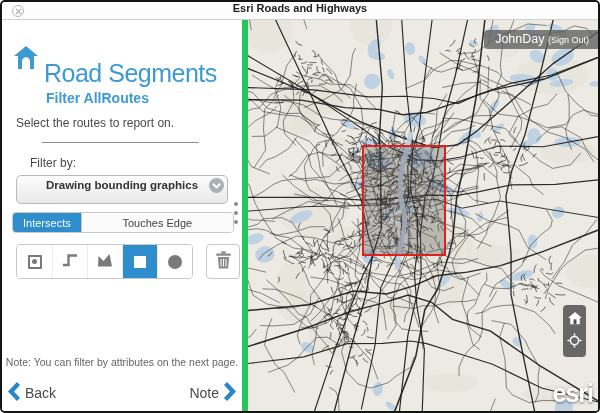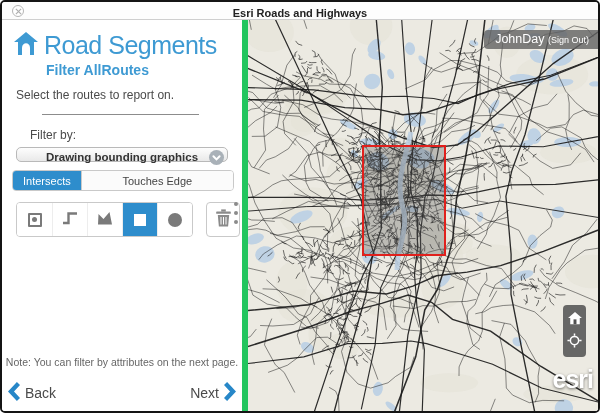"Esri Roads and Highways" .titlebar { align-items: flex-end -> flex-start }
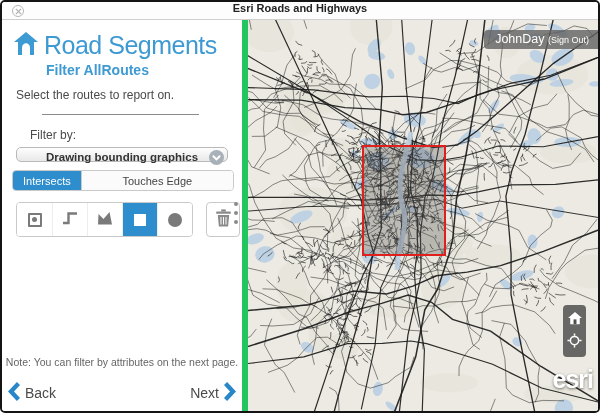"Road Segments" .panel-title { margin-top: none -> 28px }
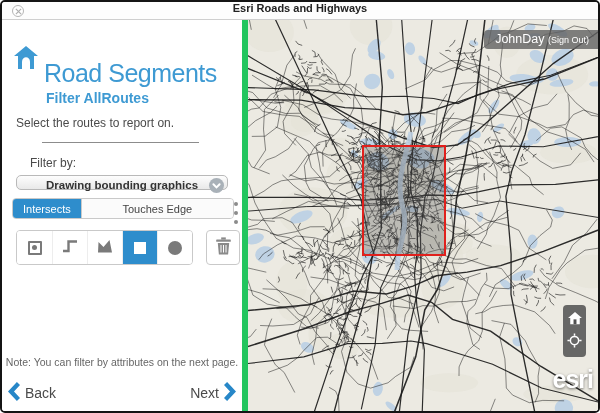"Drawing bounding graphics" .dropdown { height: 15px -> 29px }
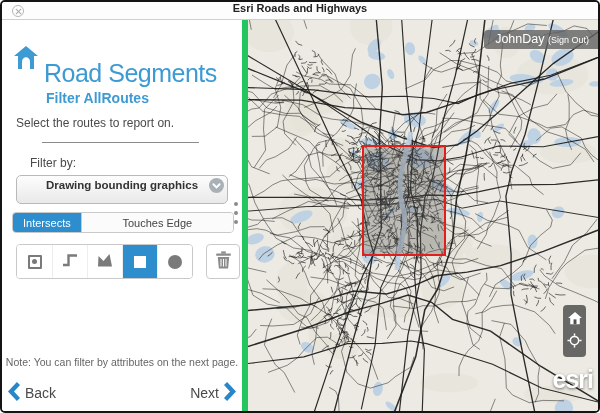"Next" span { text: Next -> Note }
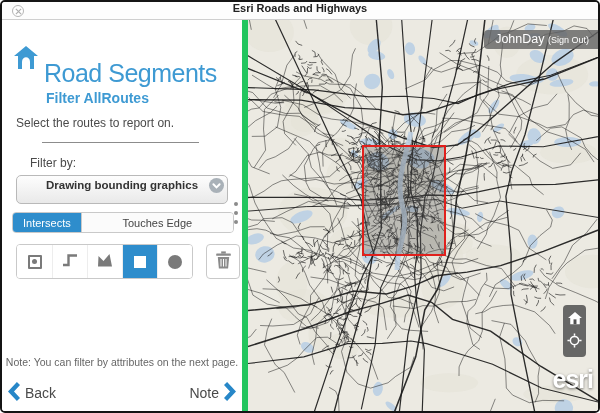"esri" .esri-logo { bottom: 17px -> 3px }
